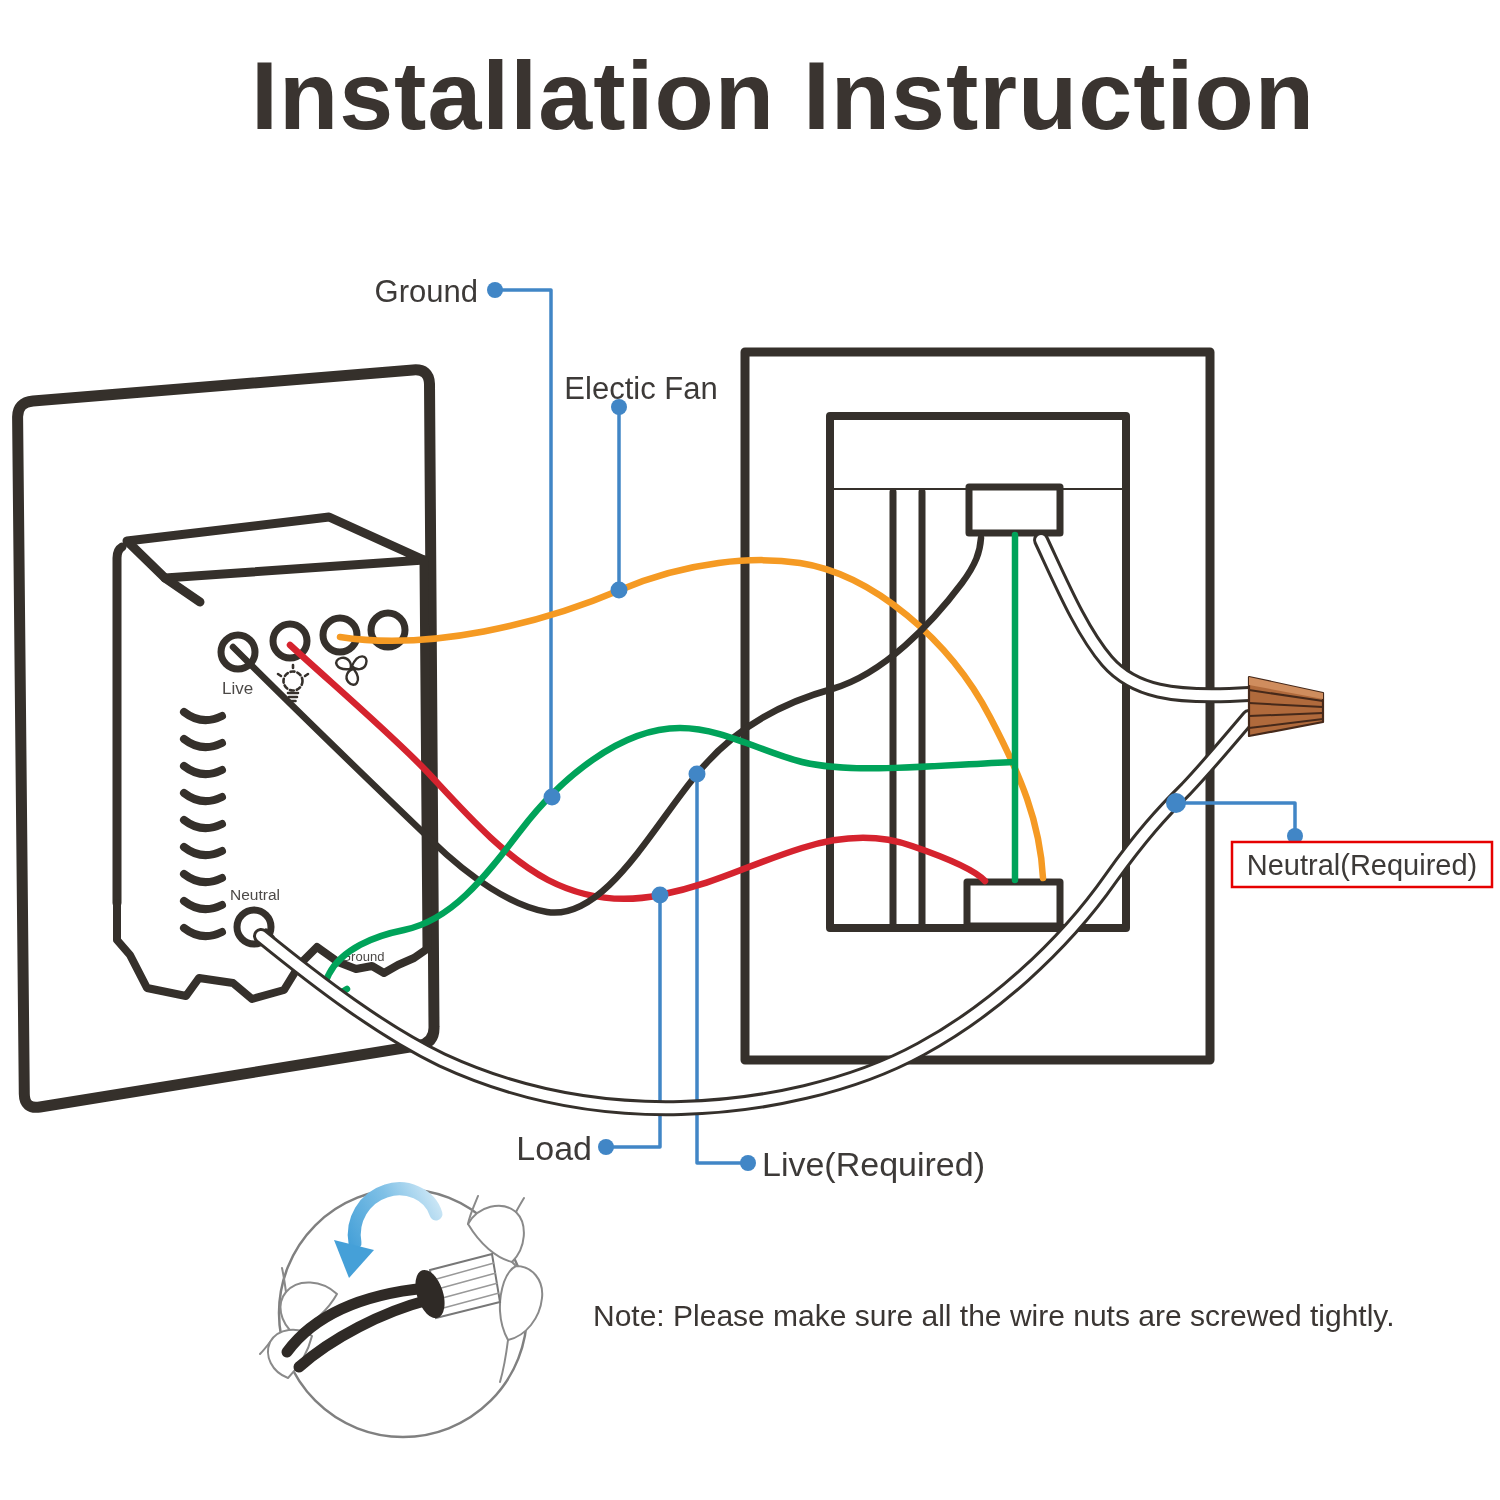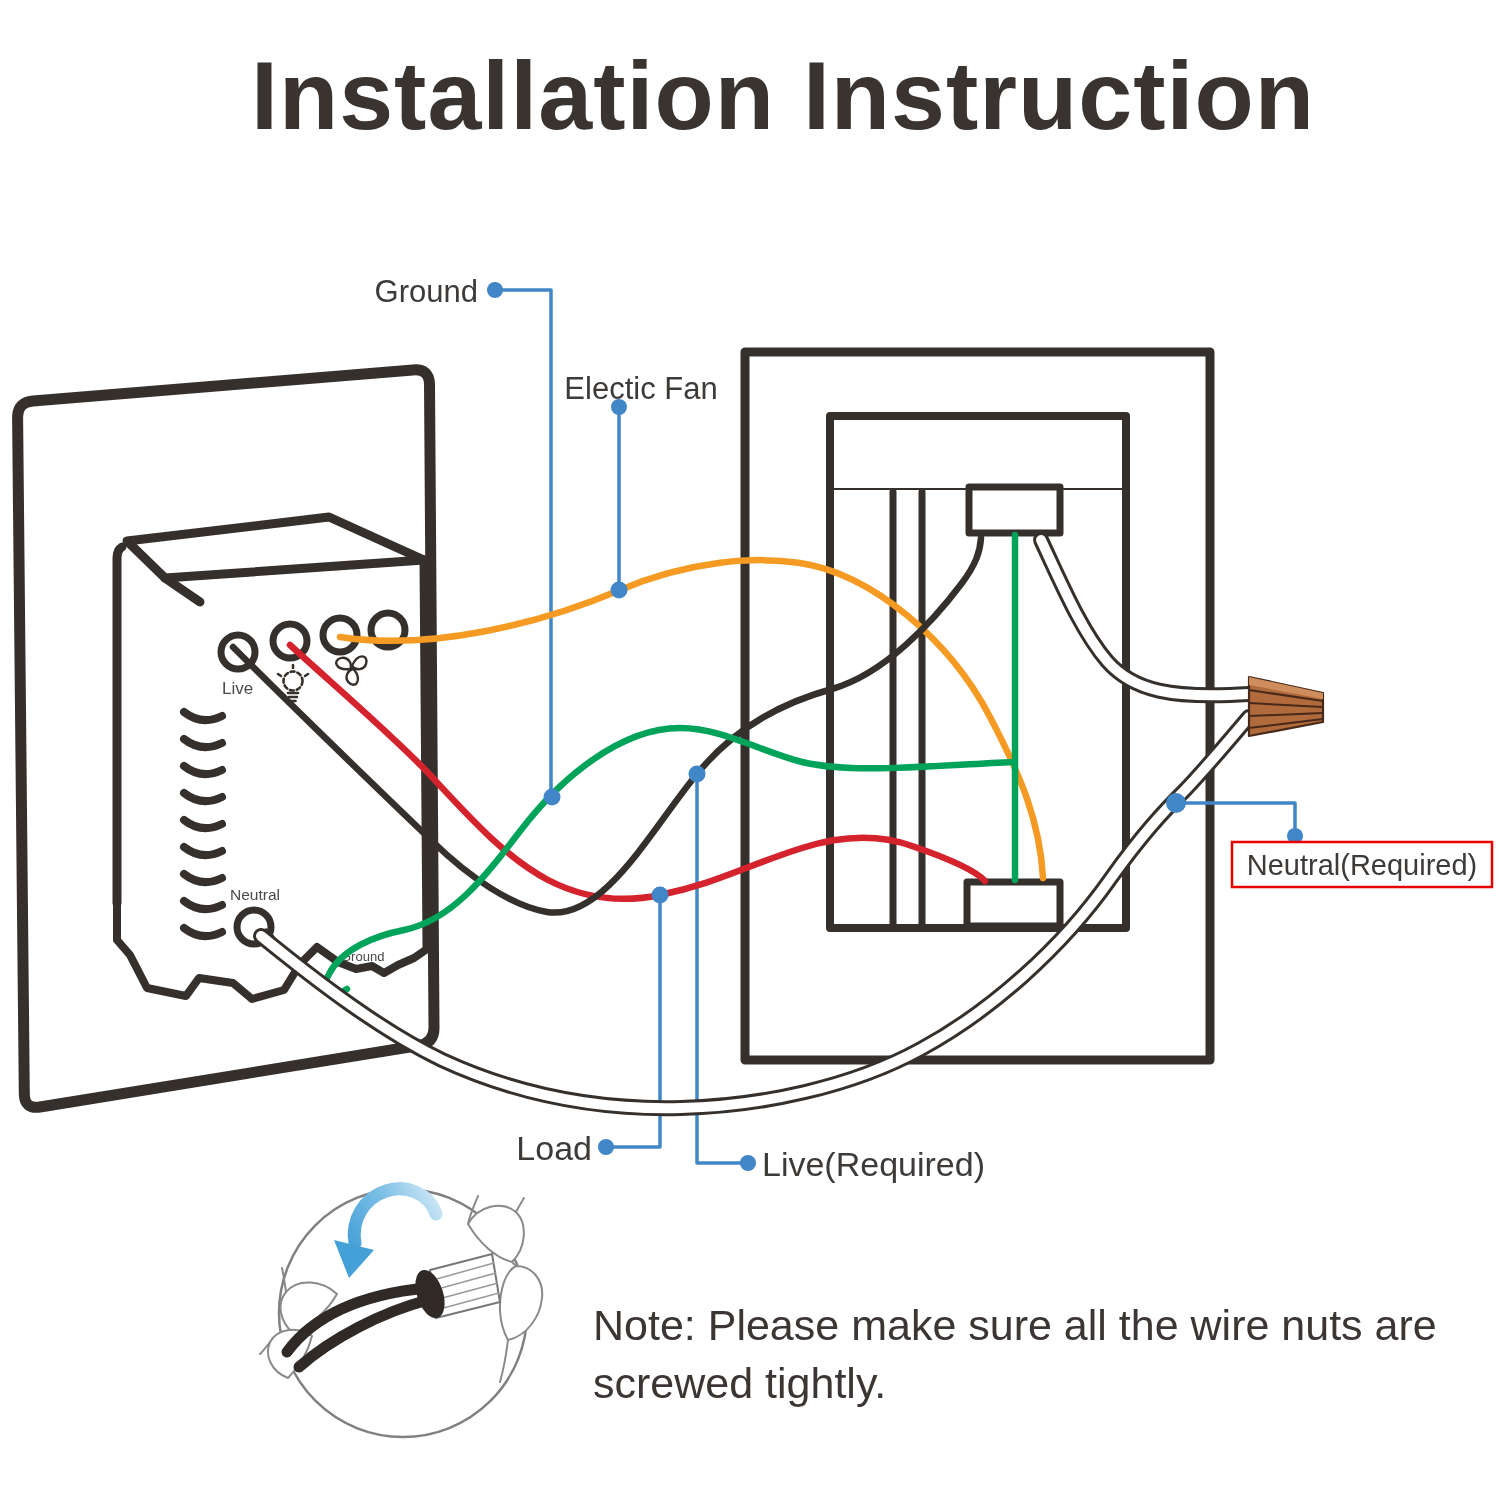"Note: Please make sure all" .note { font-size: 43px -> 30px }
